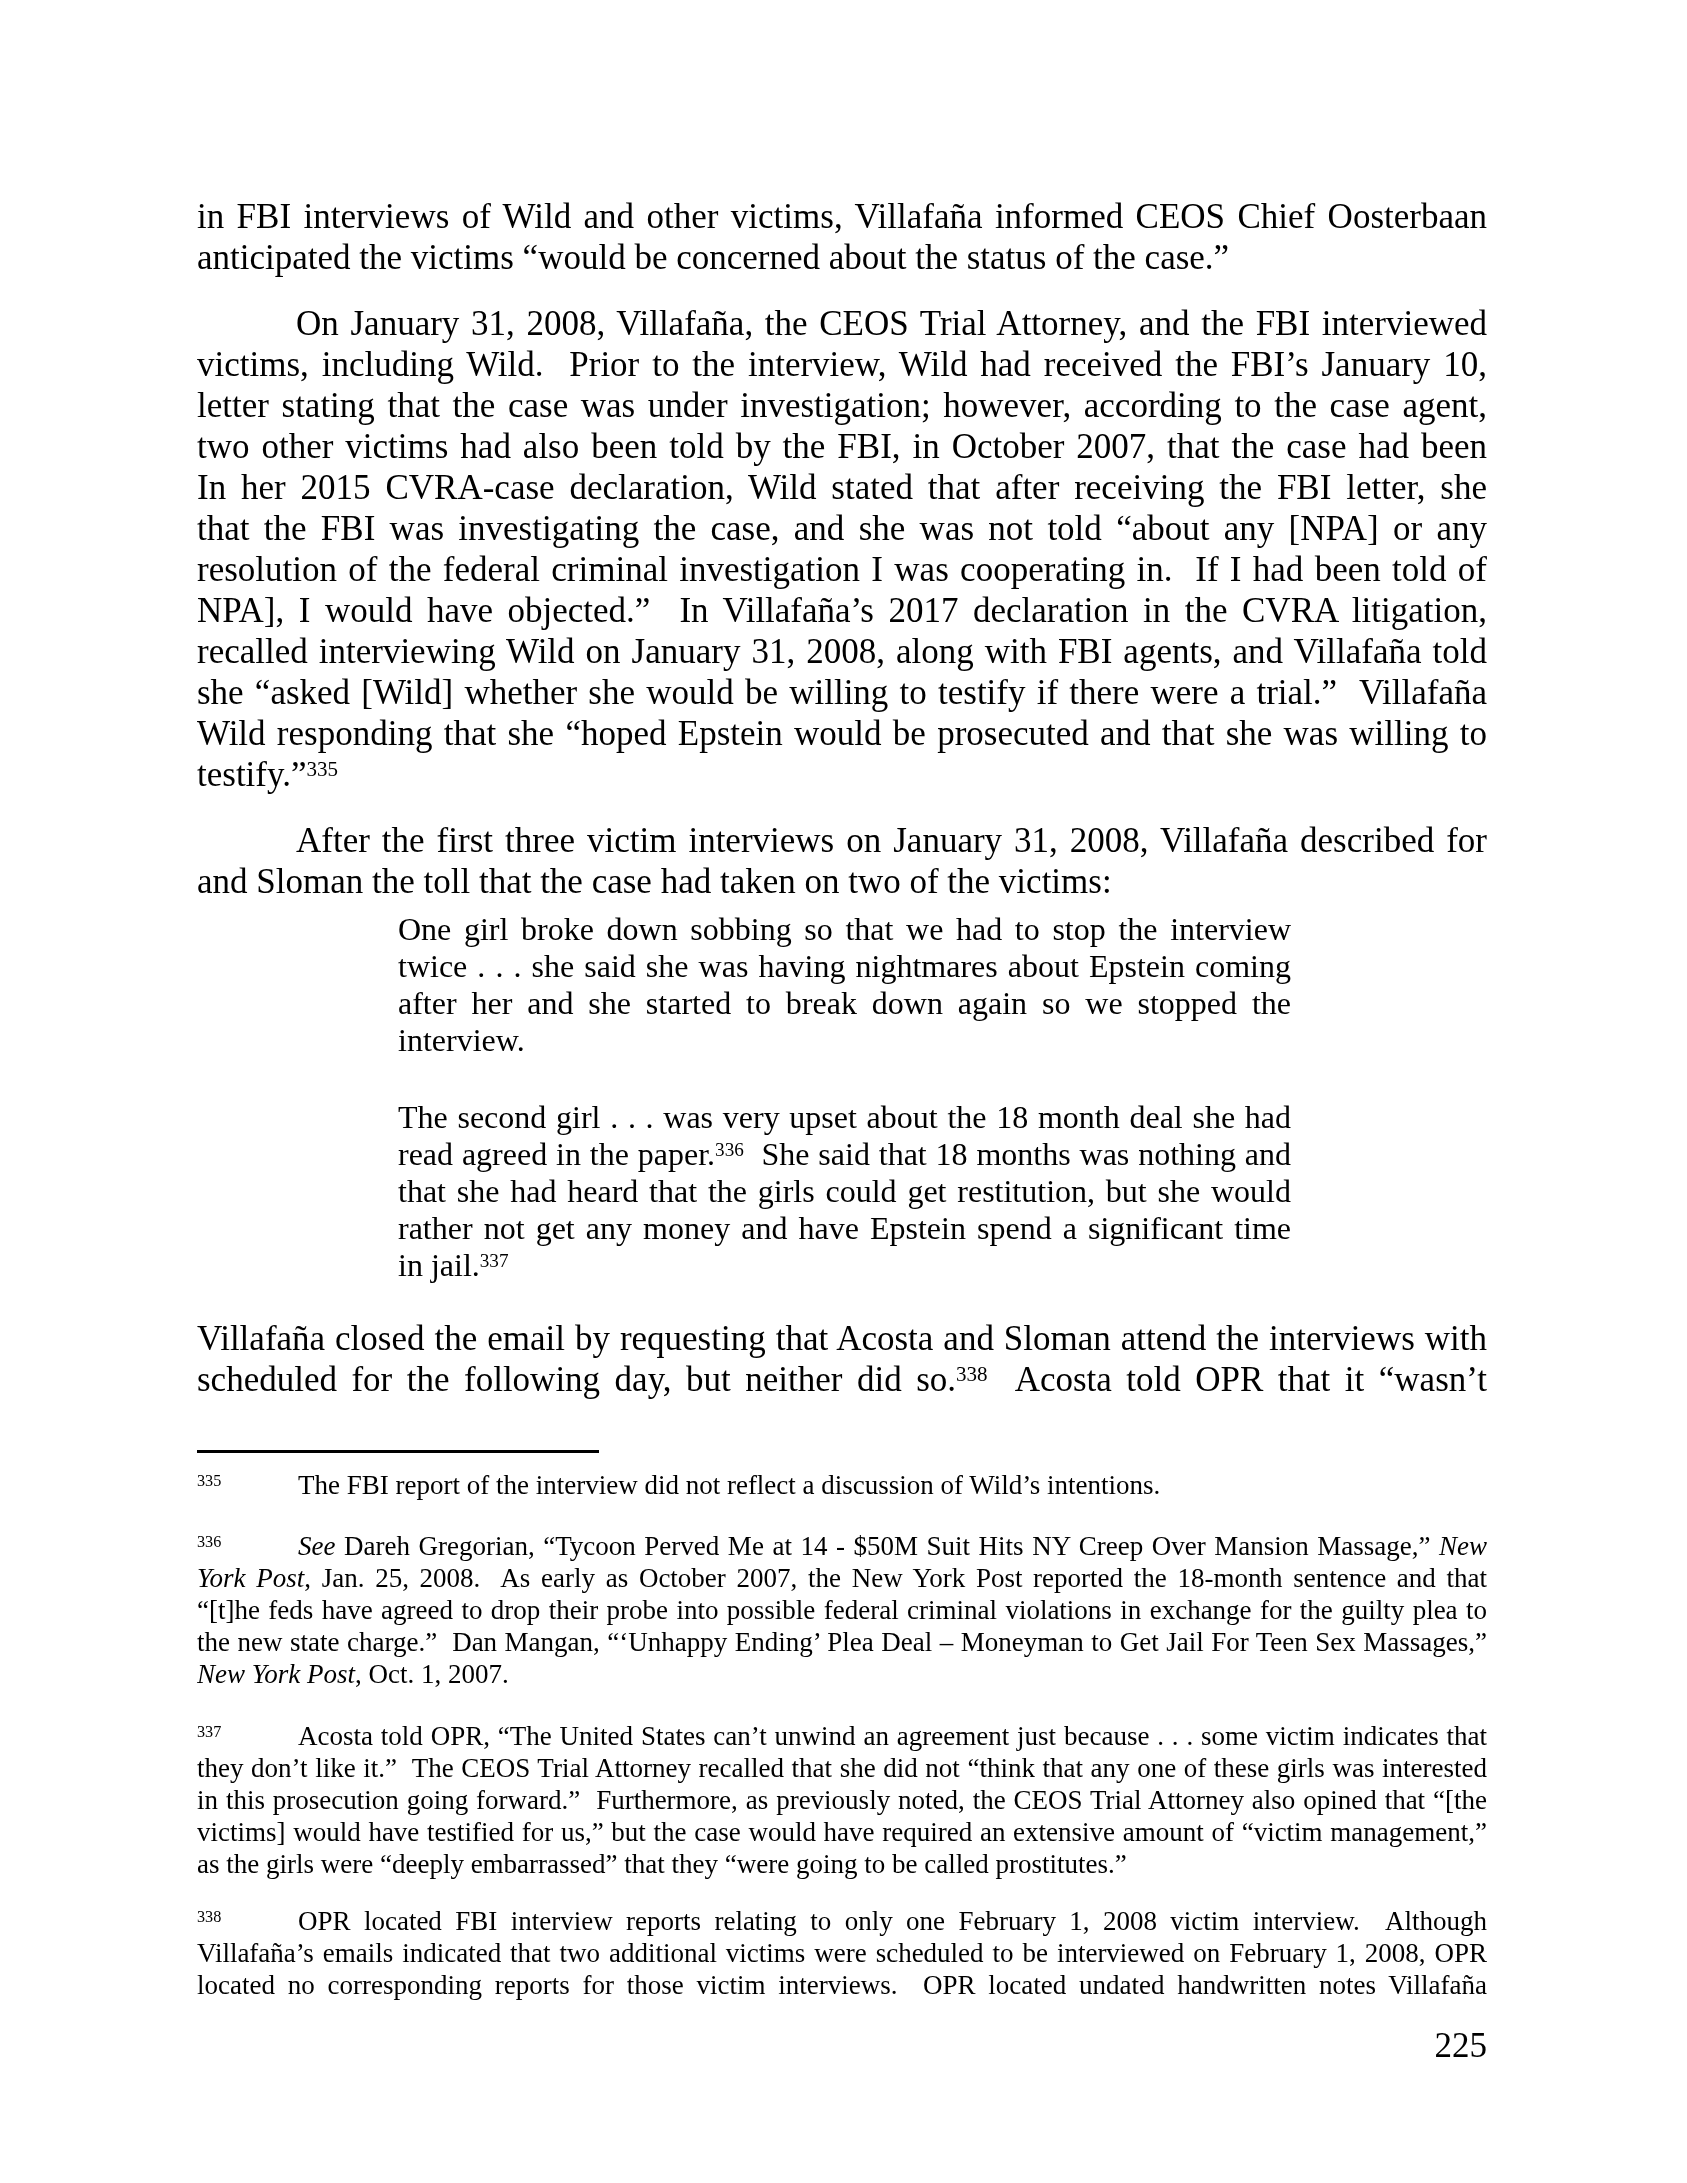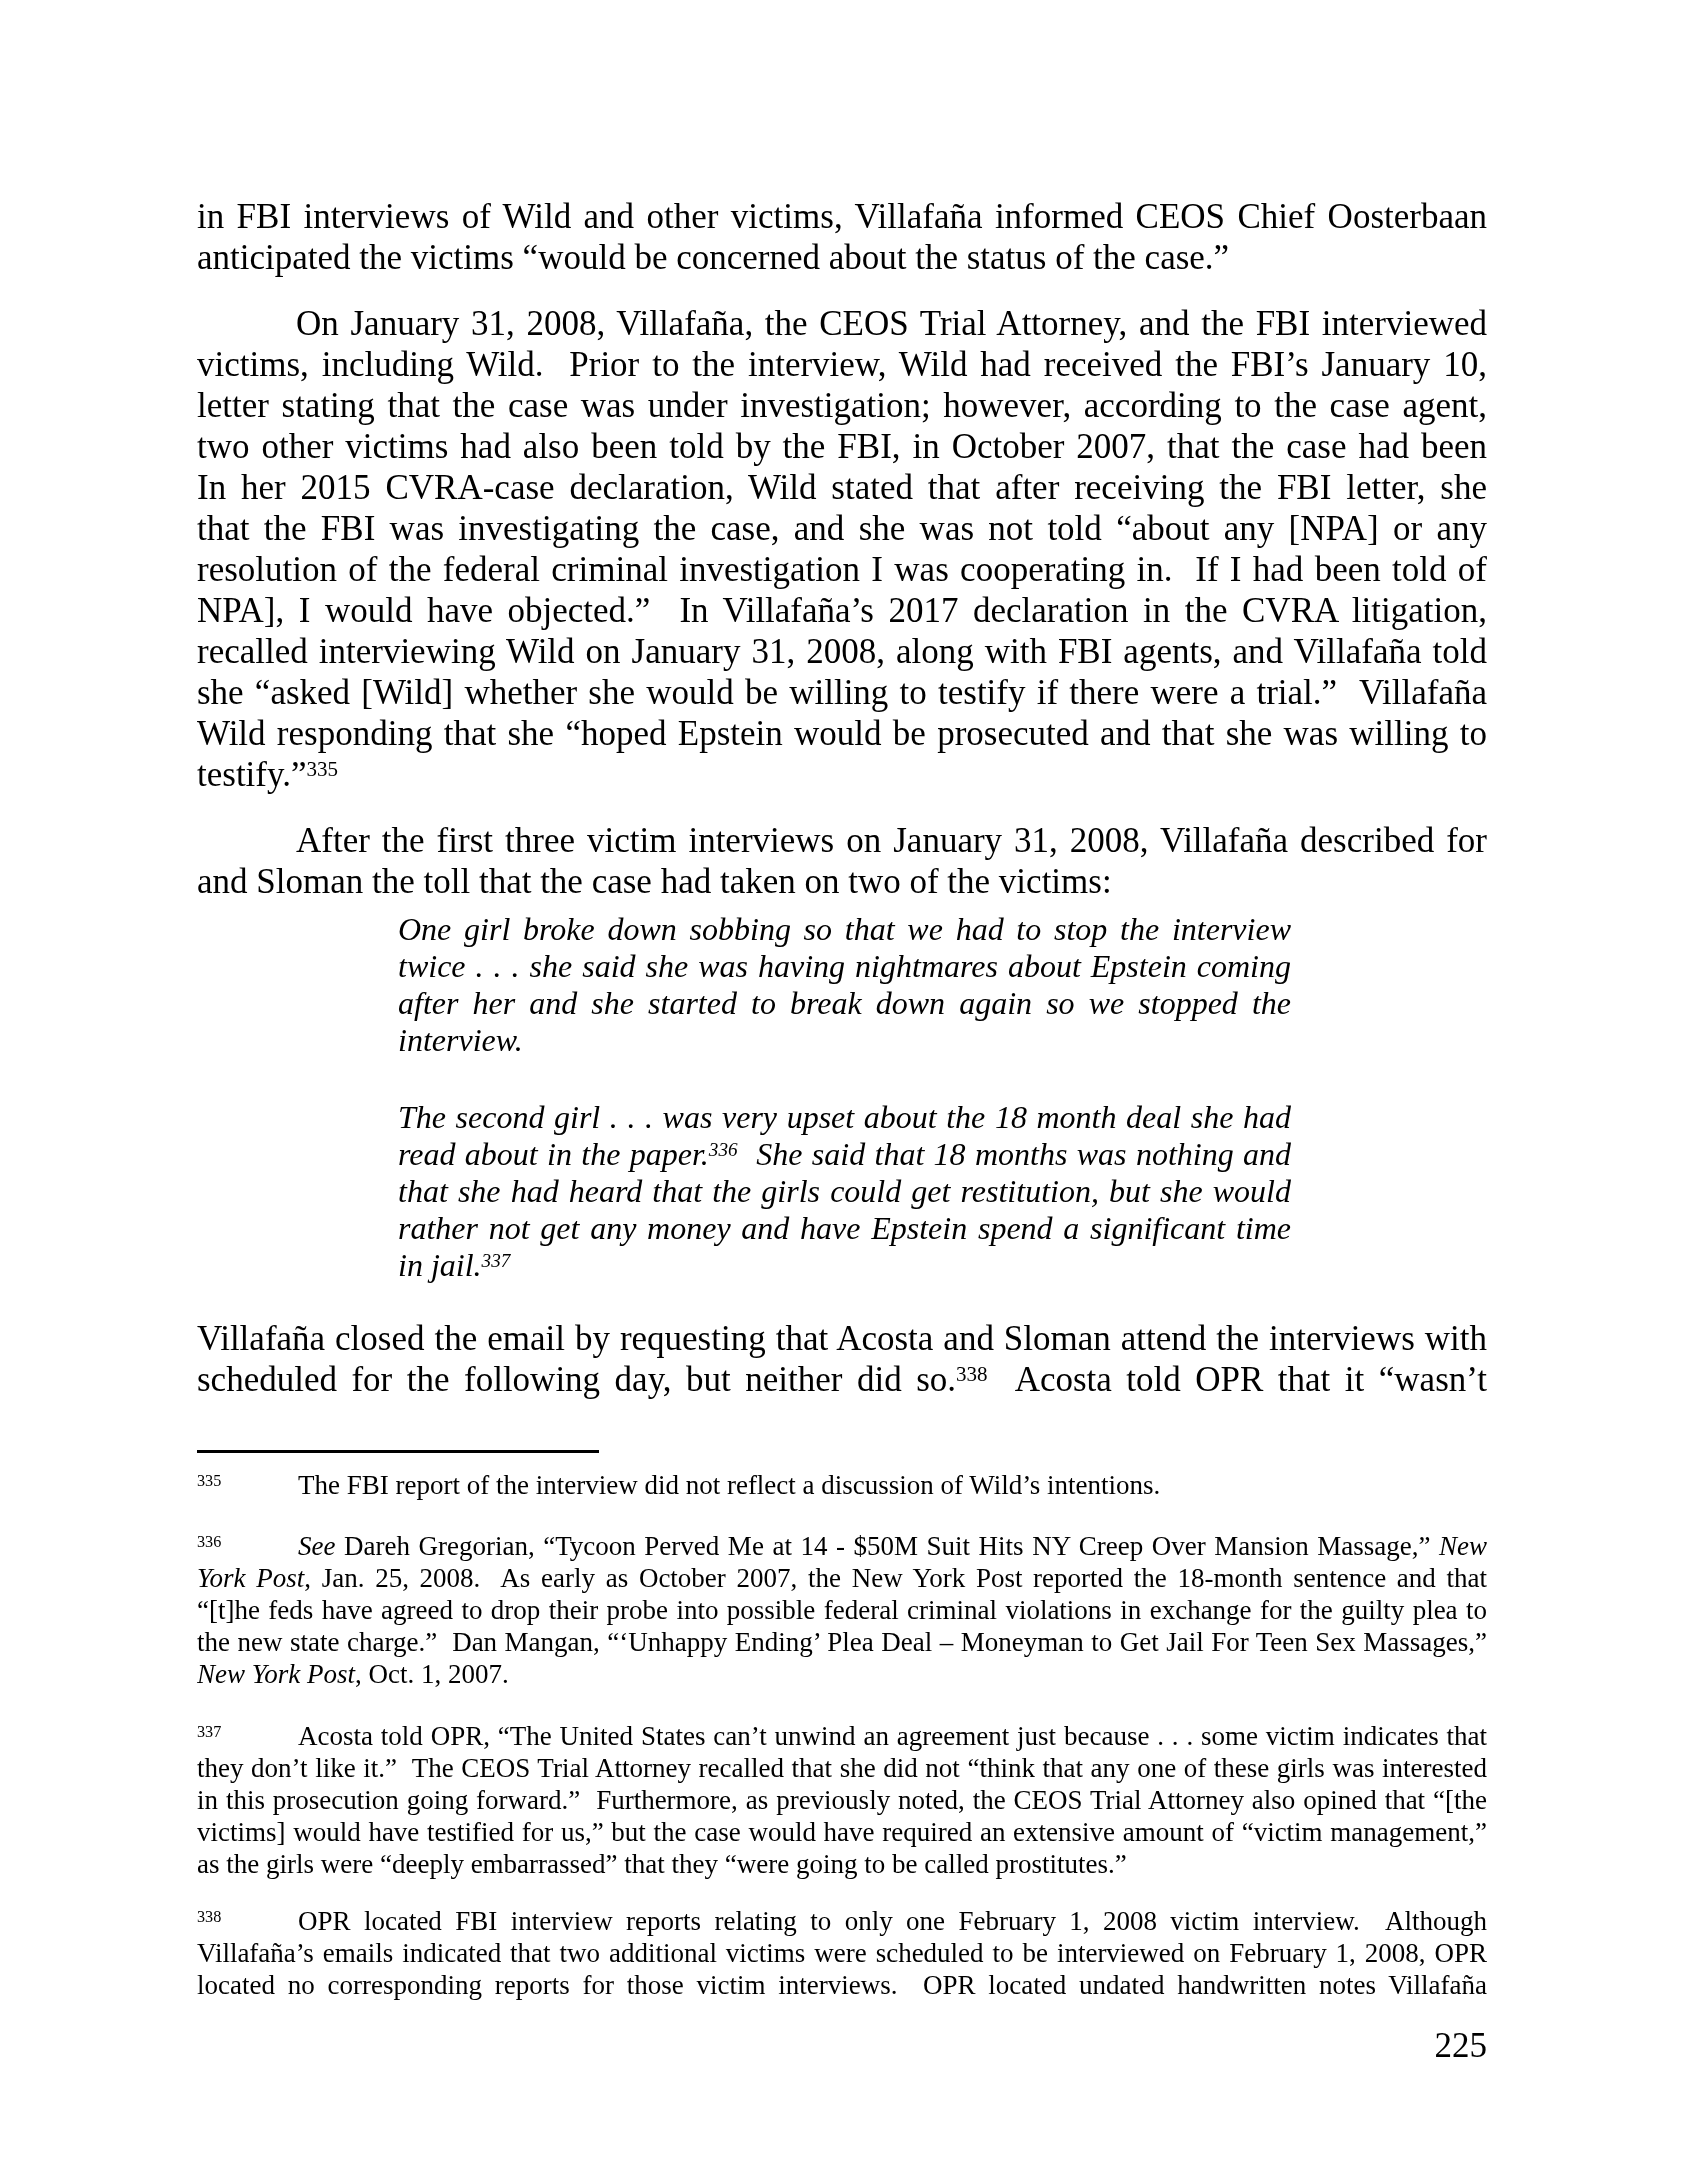"One girl broke down sobbing" .quote .ln { font-style: italic -> none }
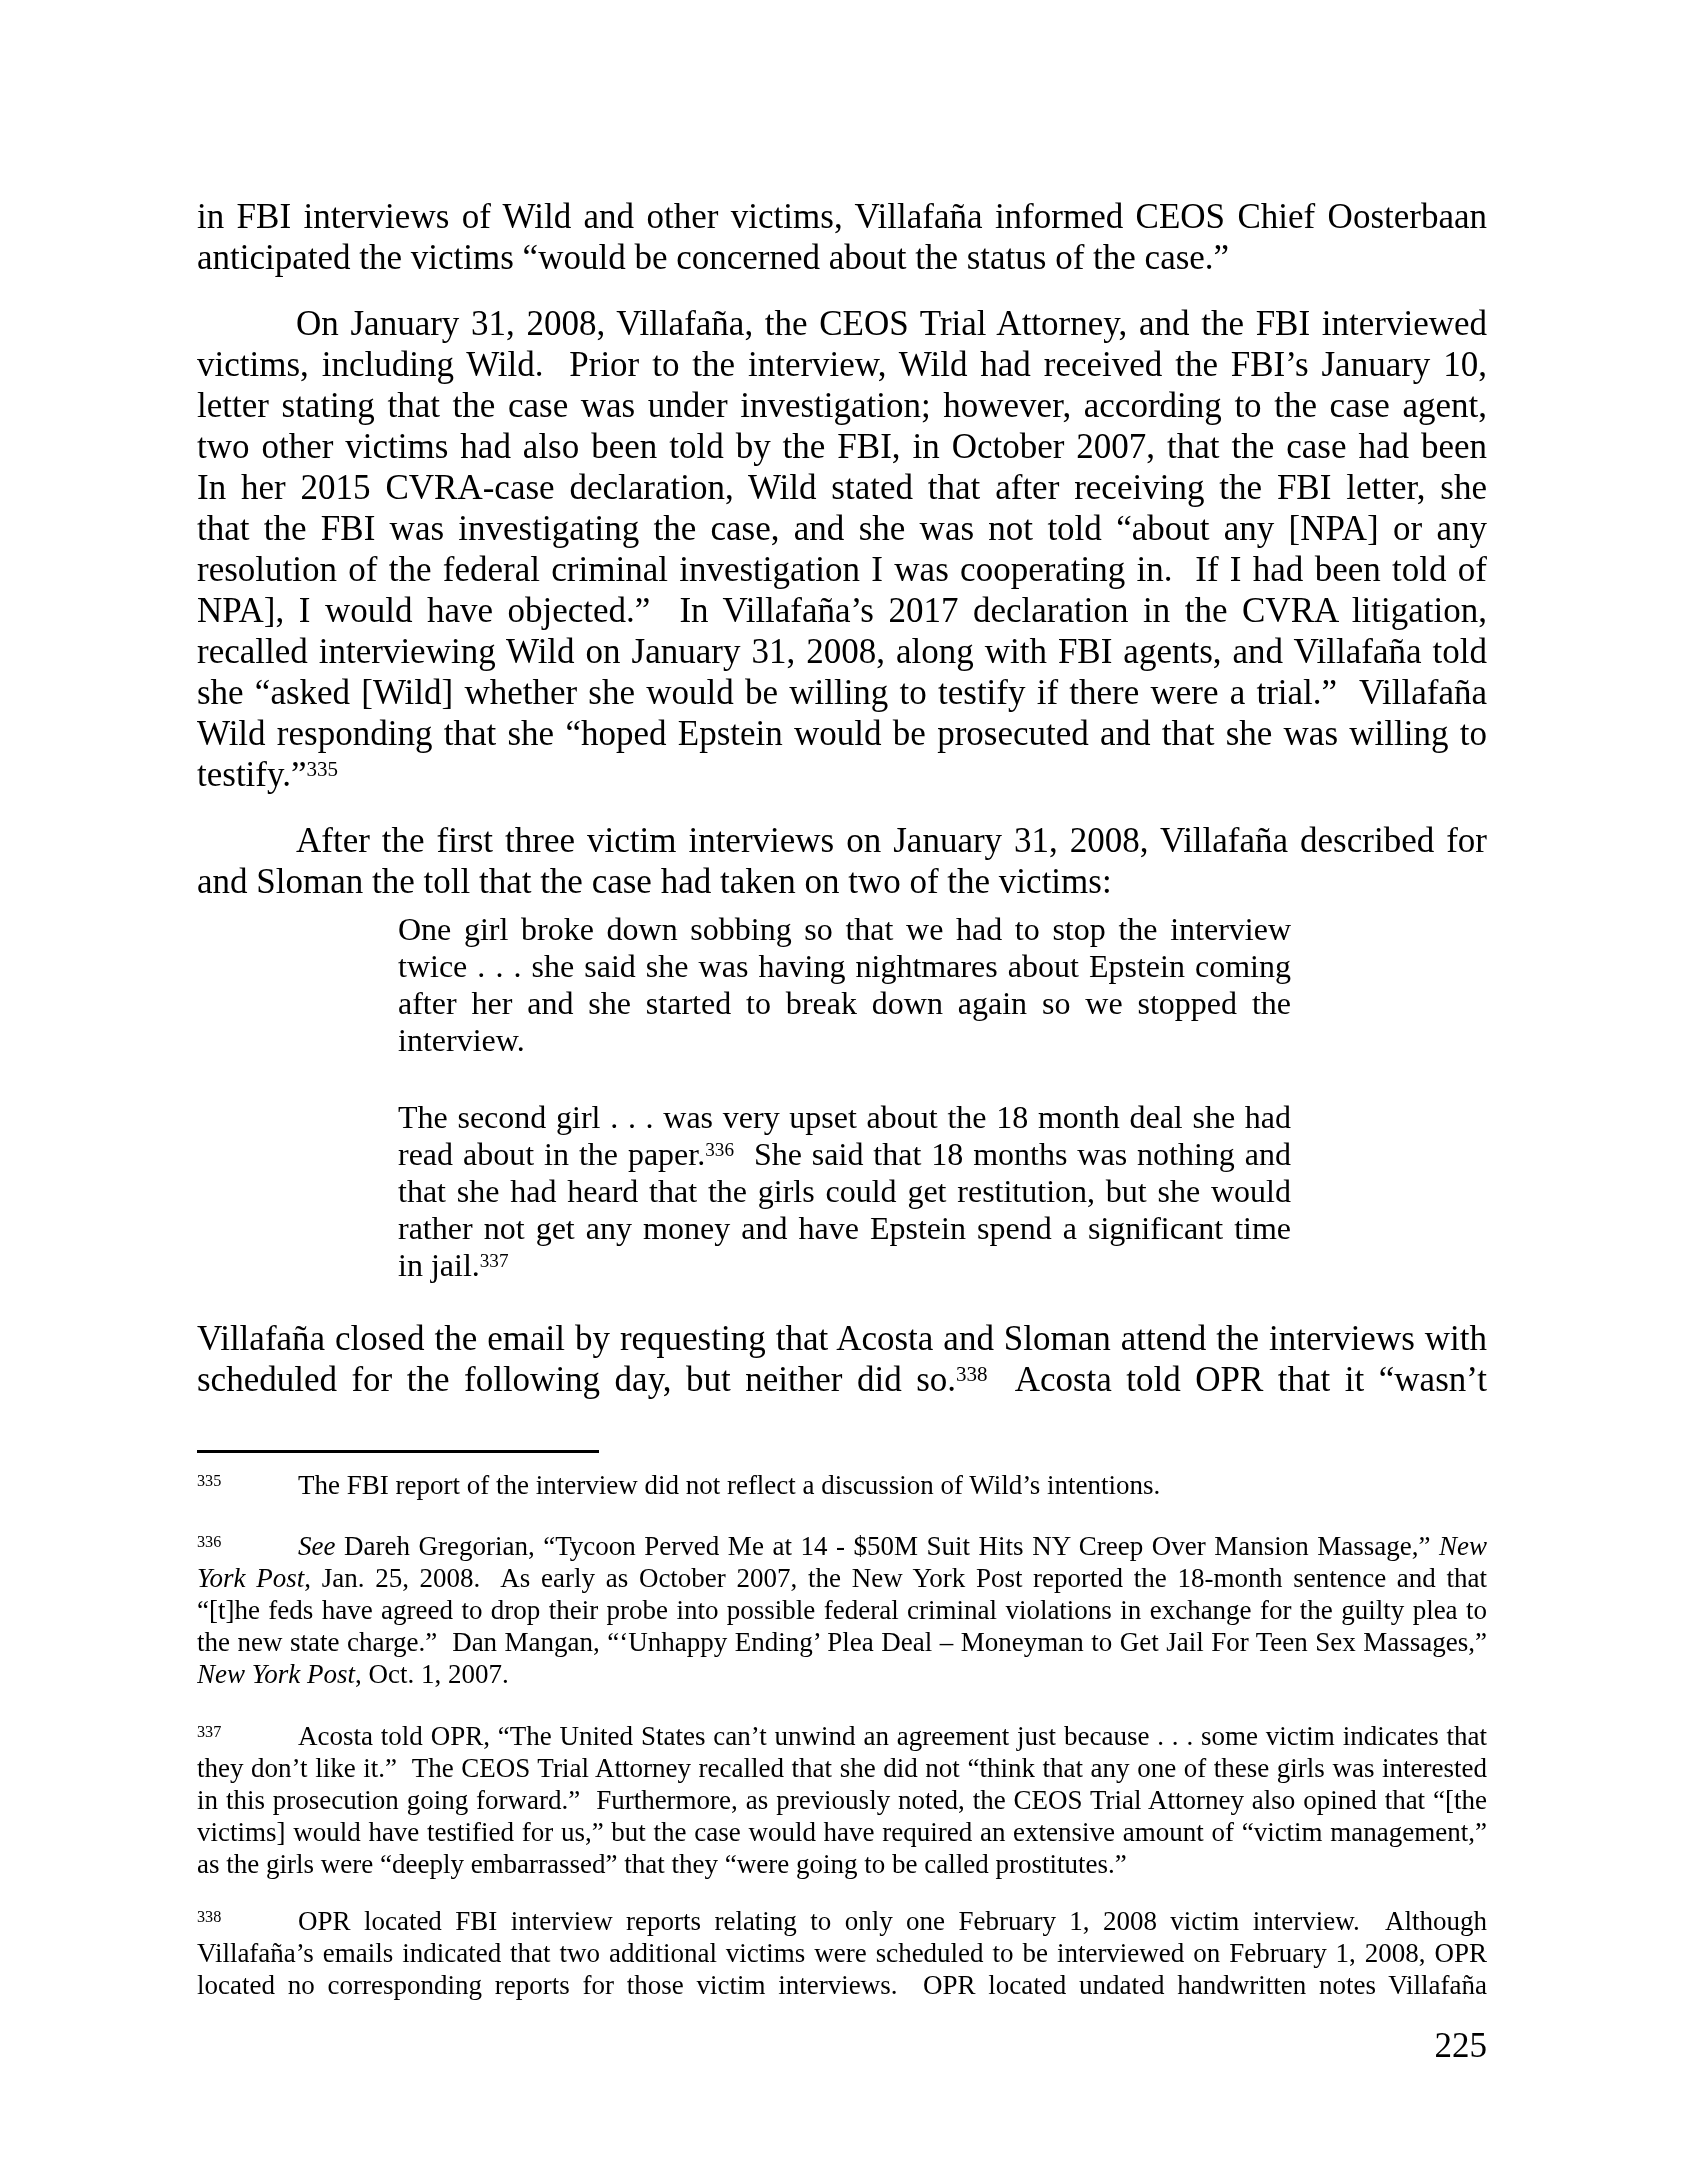"read about in the paper." span { text: about -> agreed }
